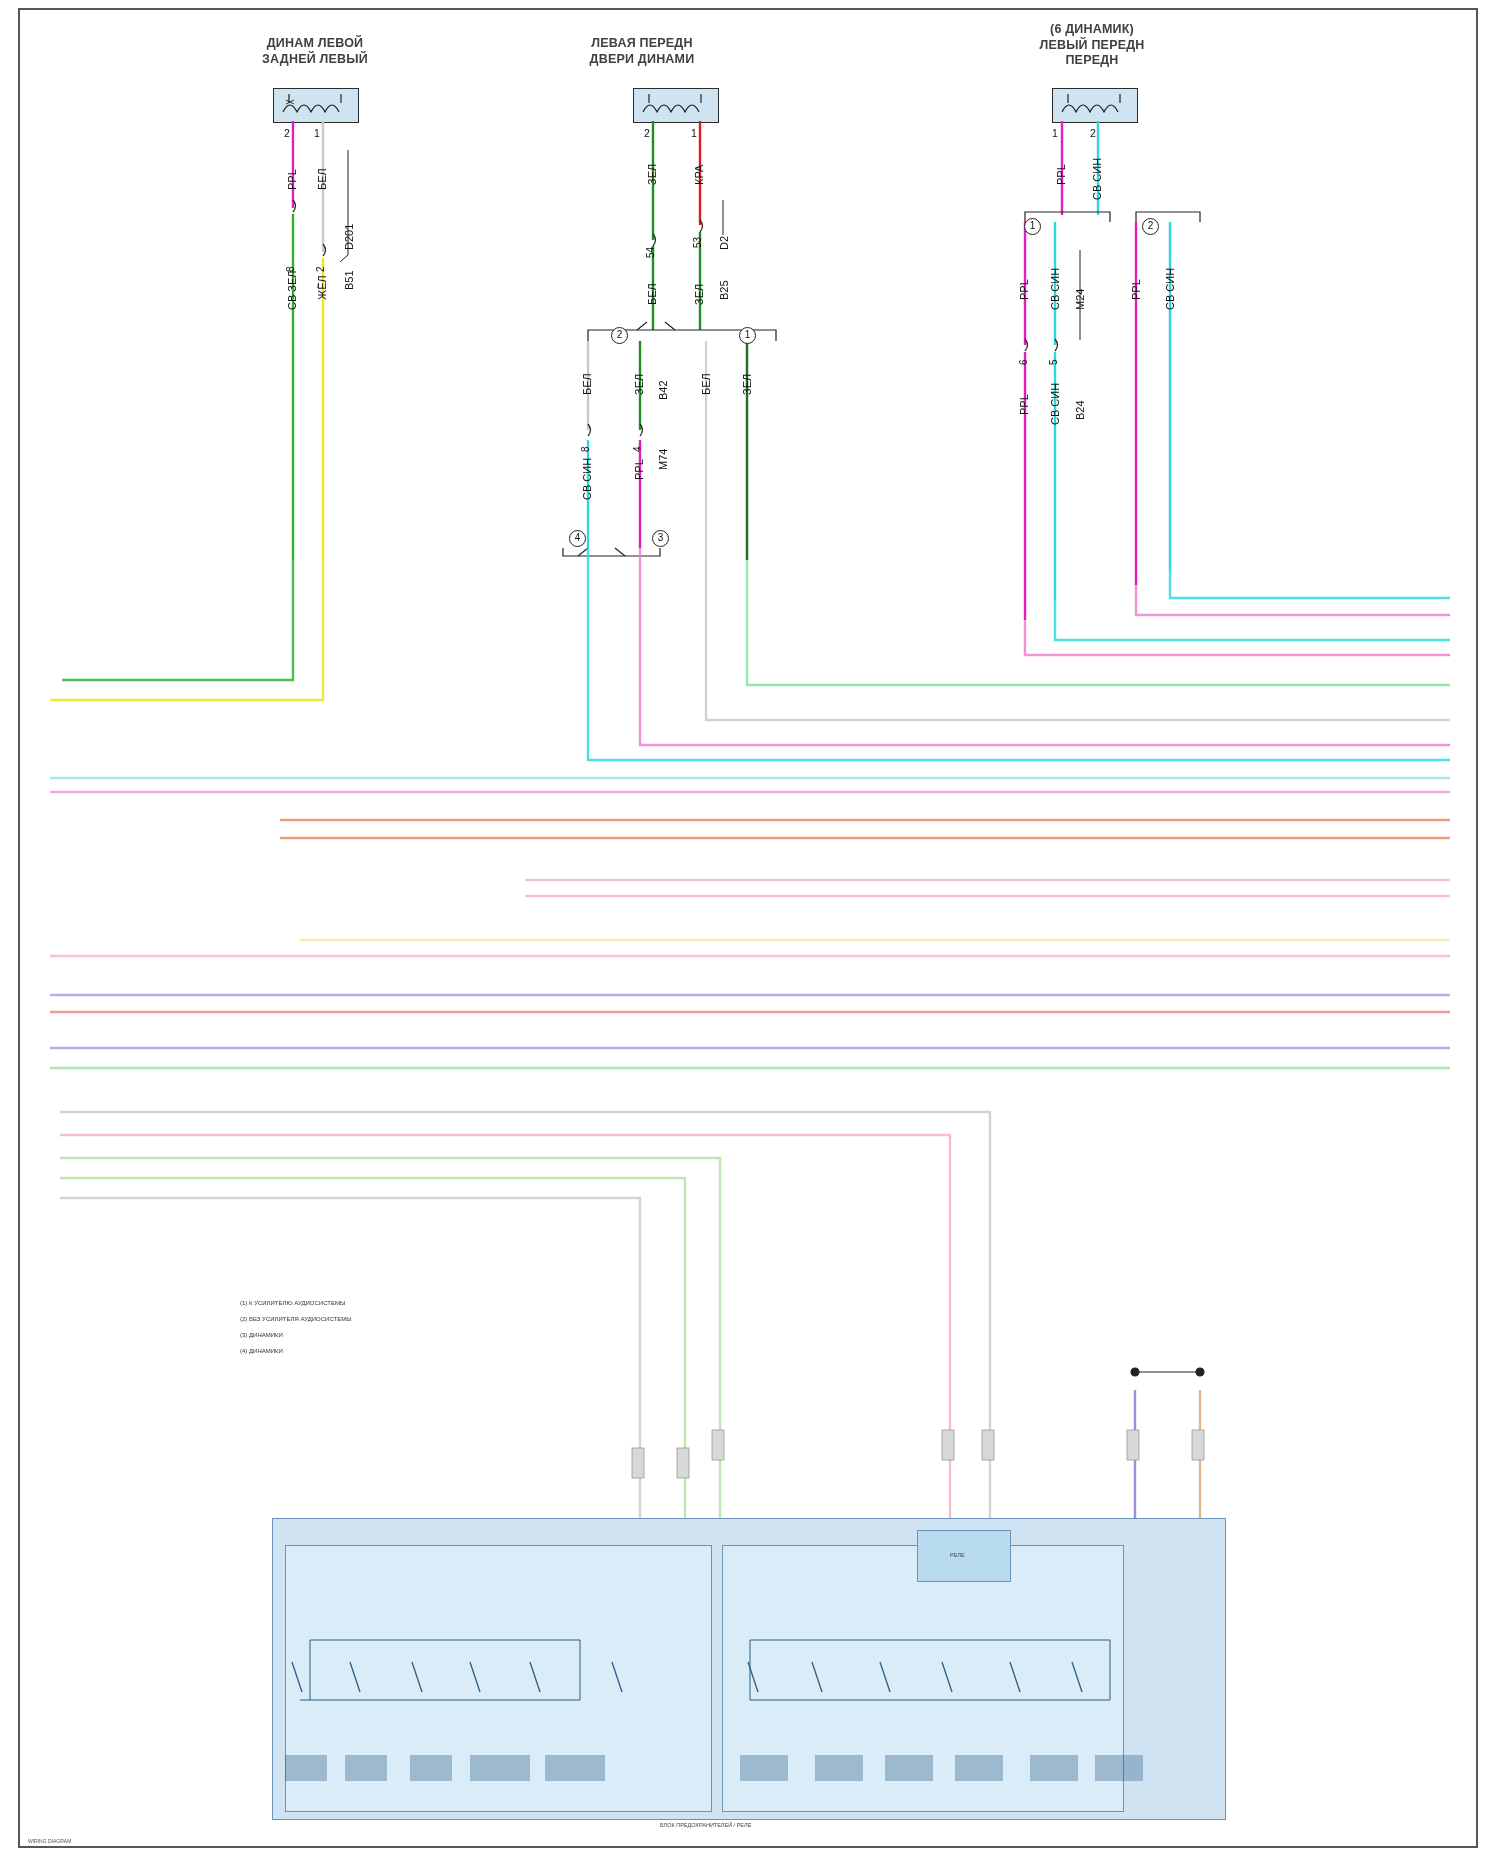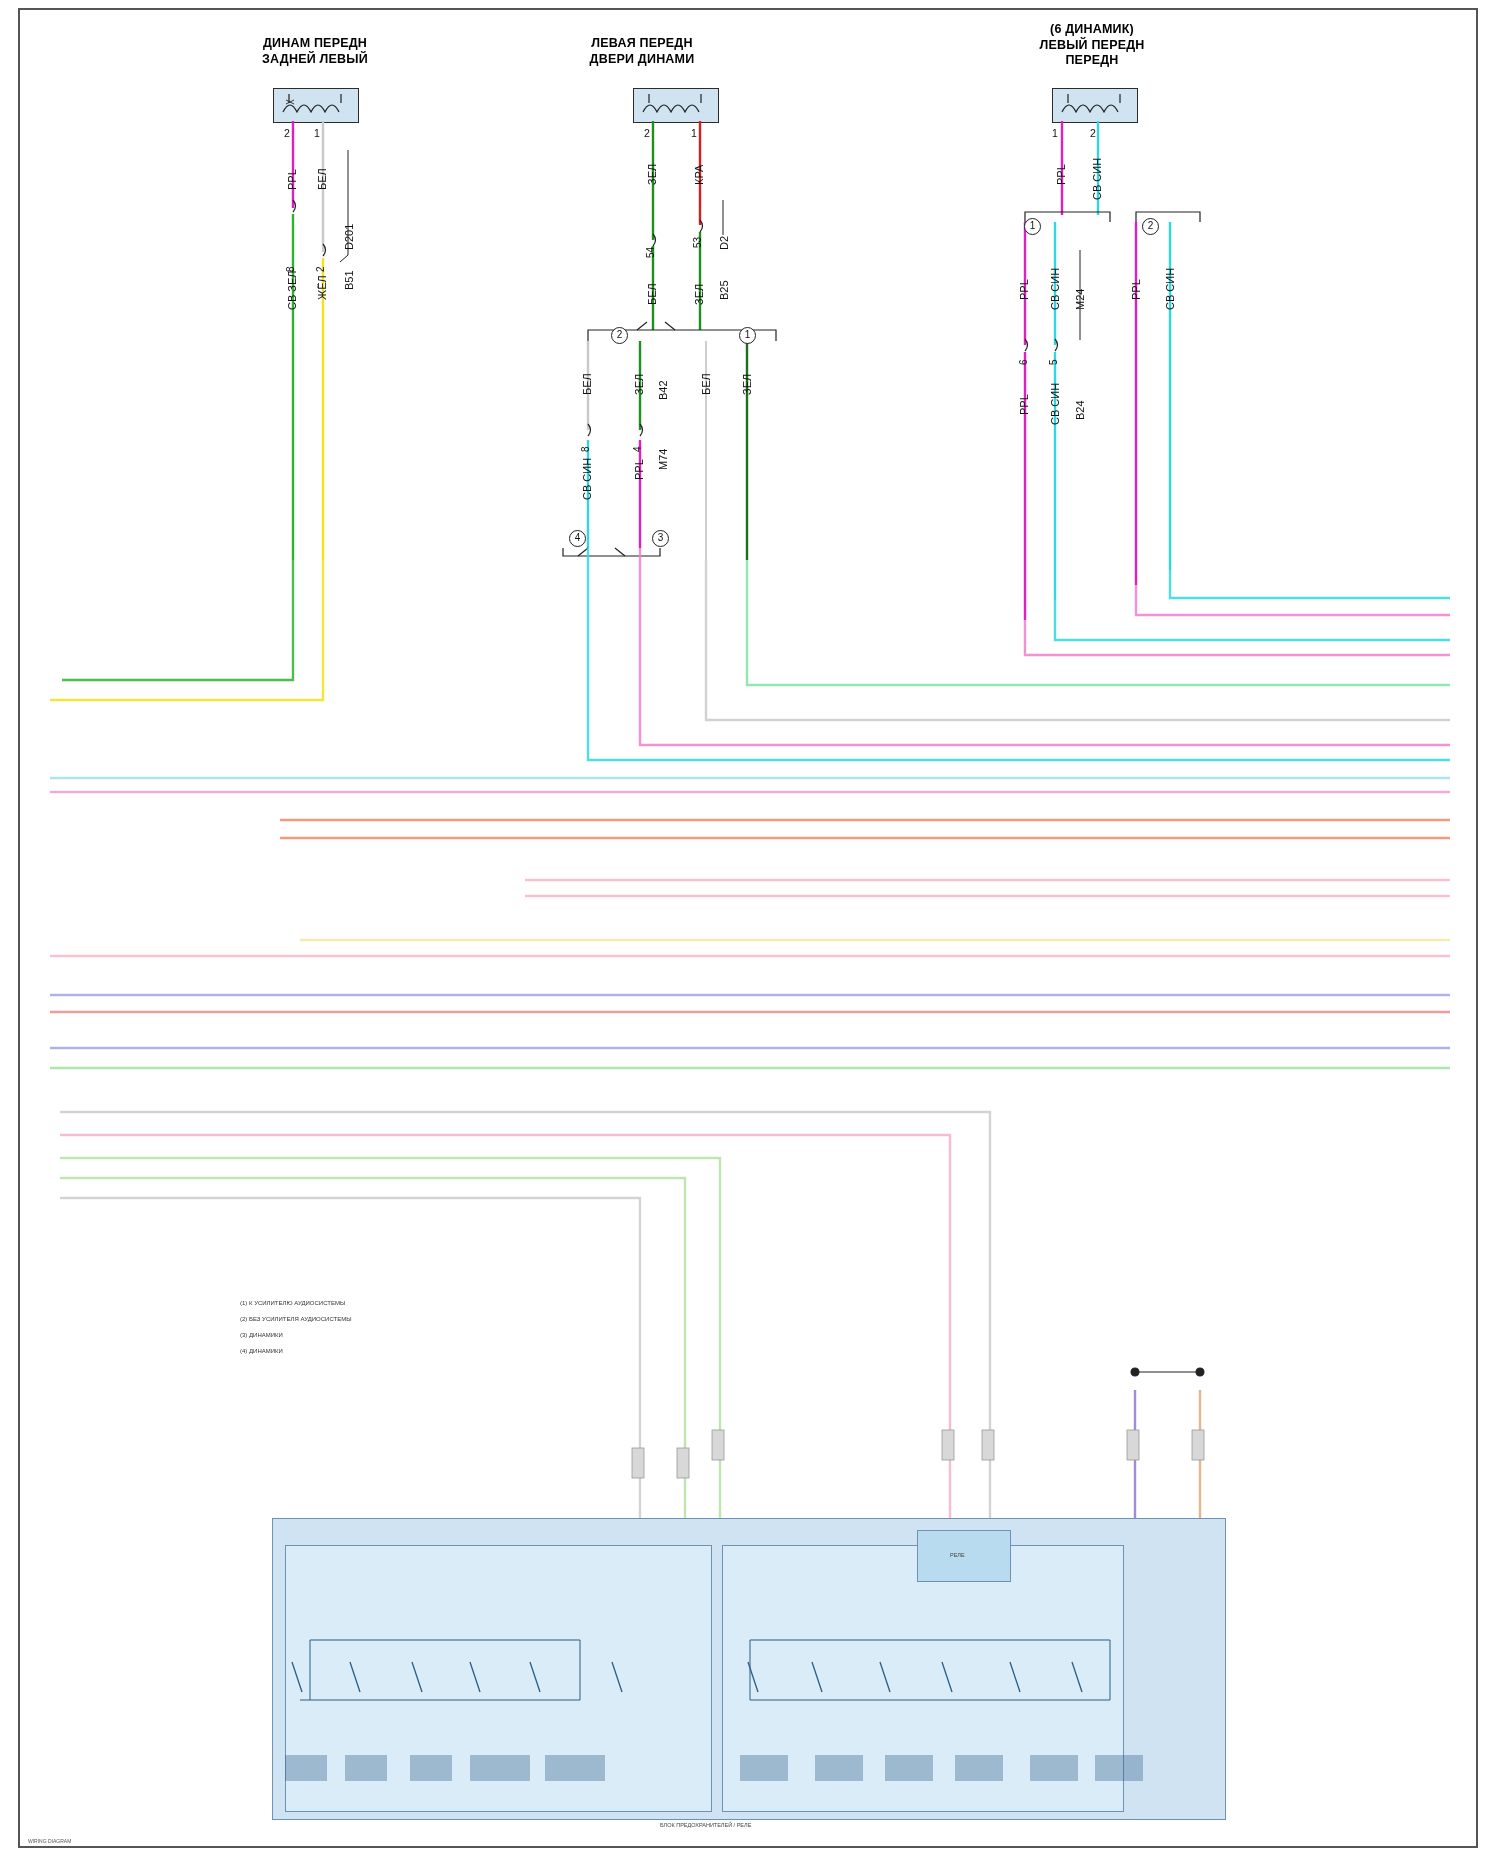"(6 ДИНАМИК)" .hdr { color: #000000 -> #404040 }
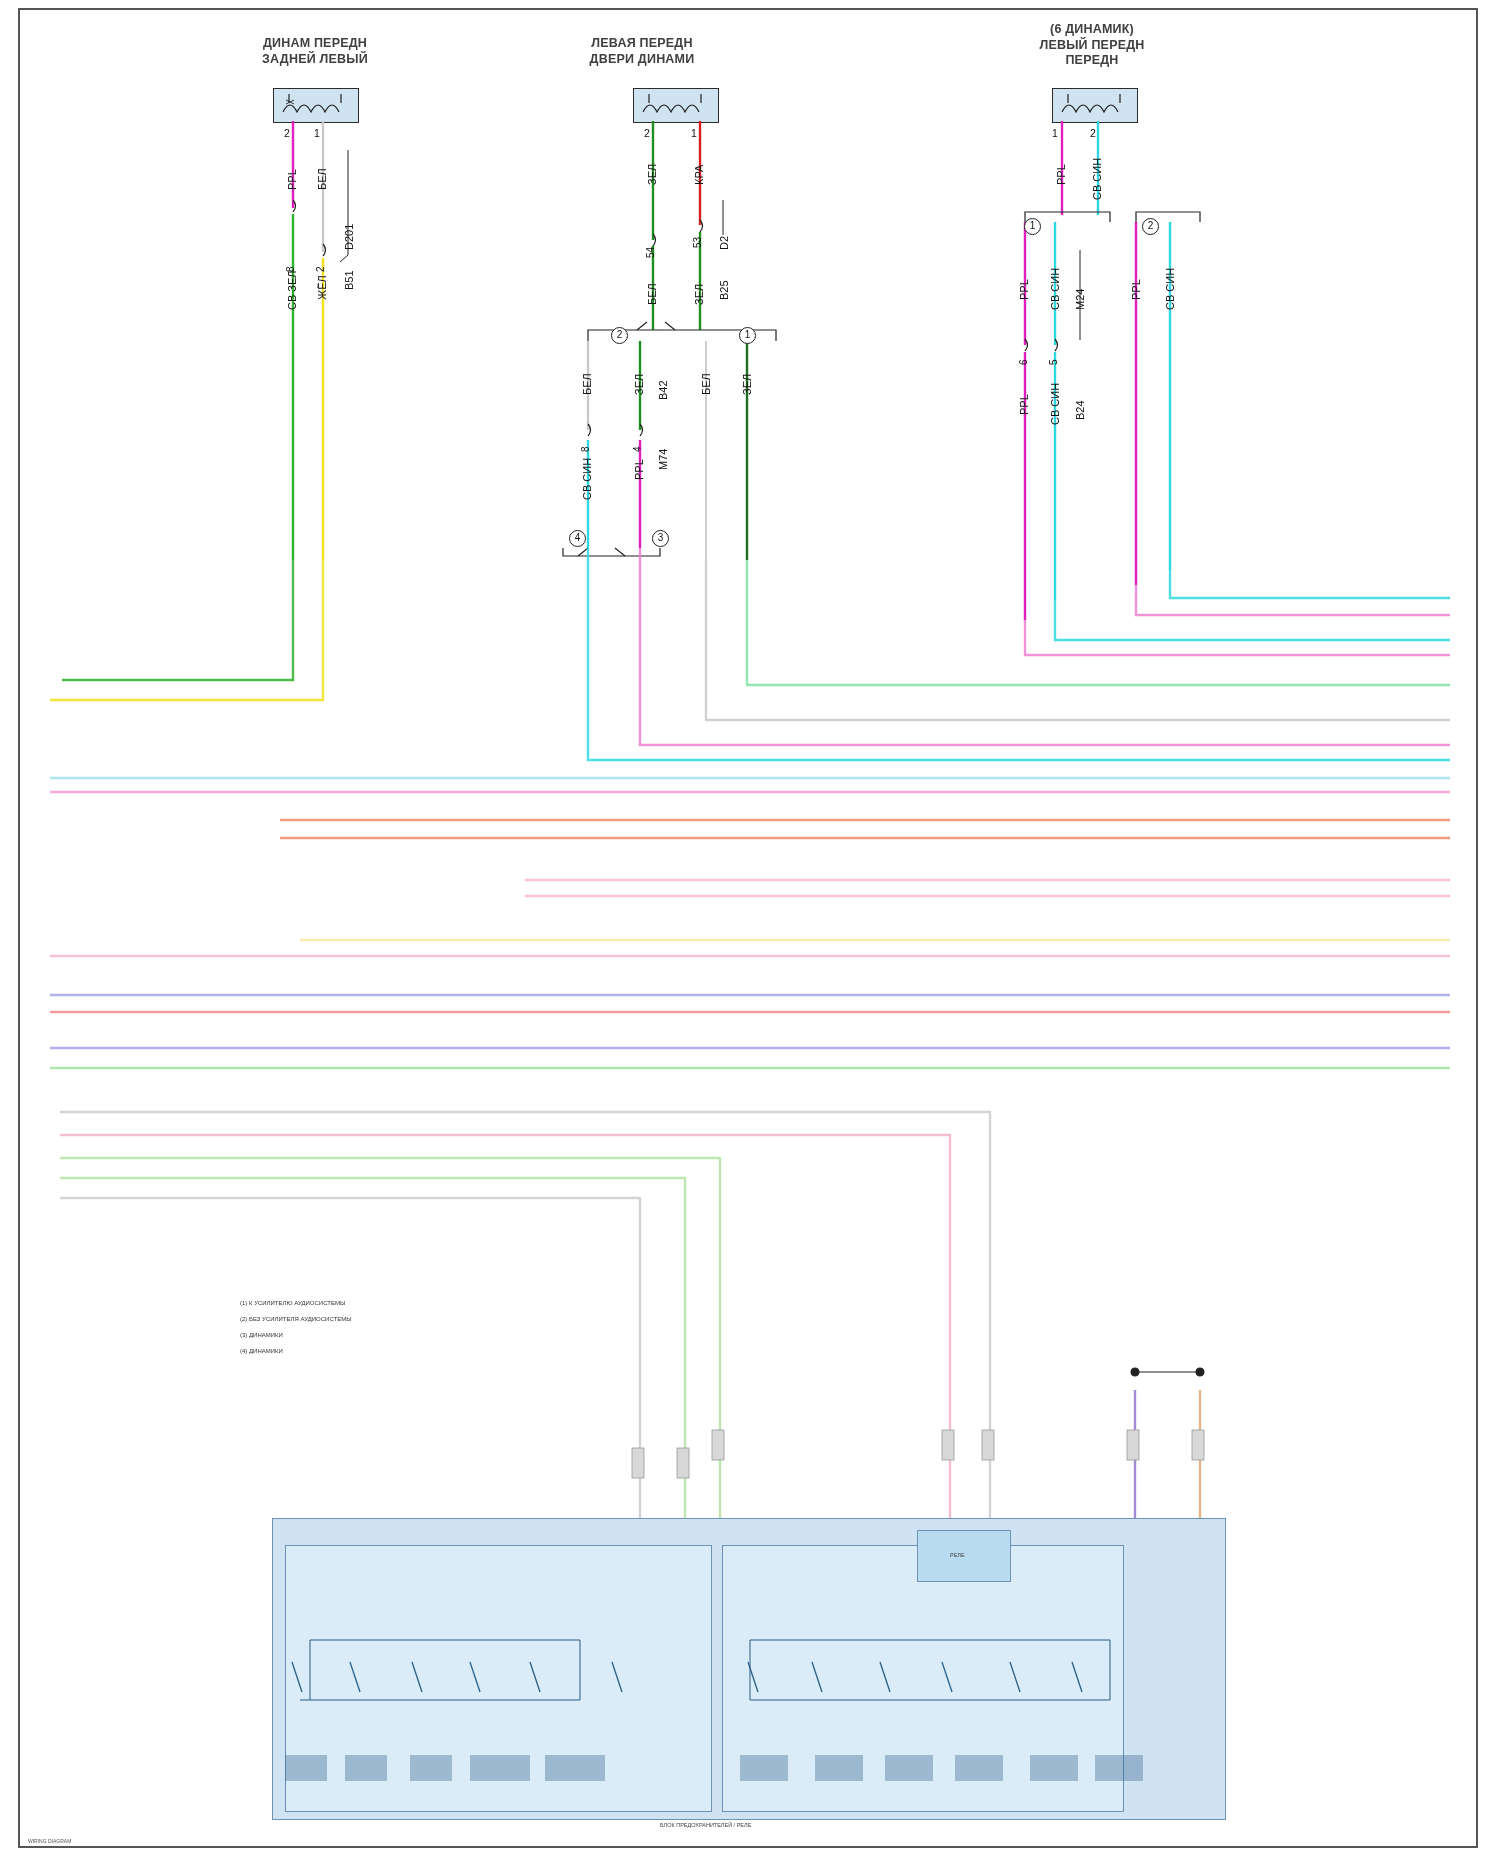"ДИНАМ ПЕРЕДН" div { text: ПЕРЕДН -> ЛЕВОЙ }
